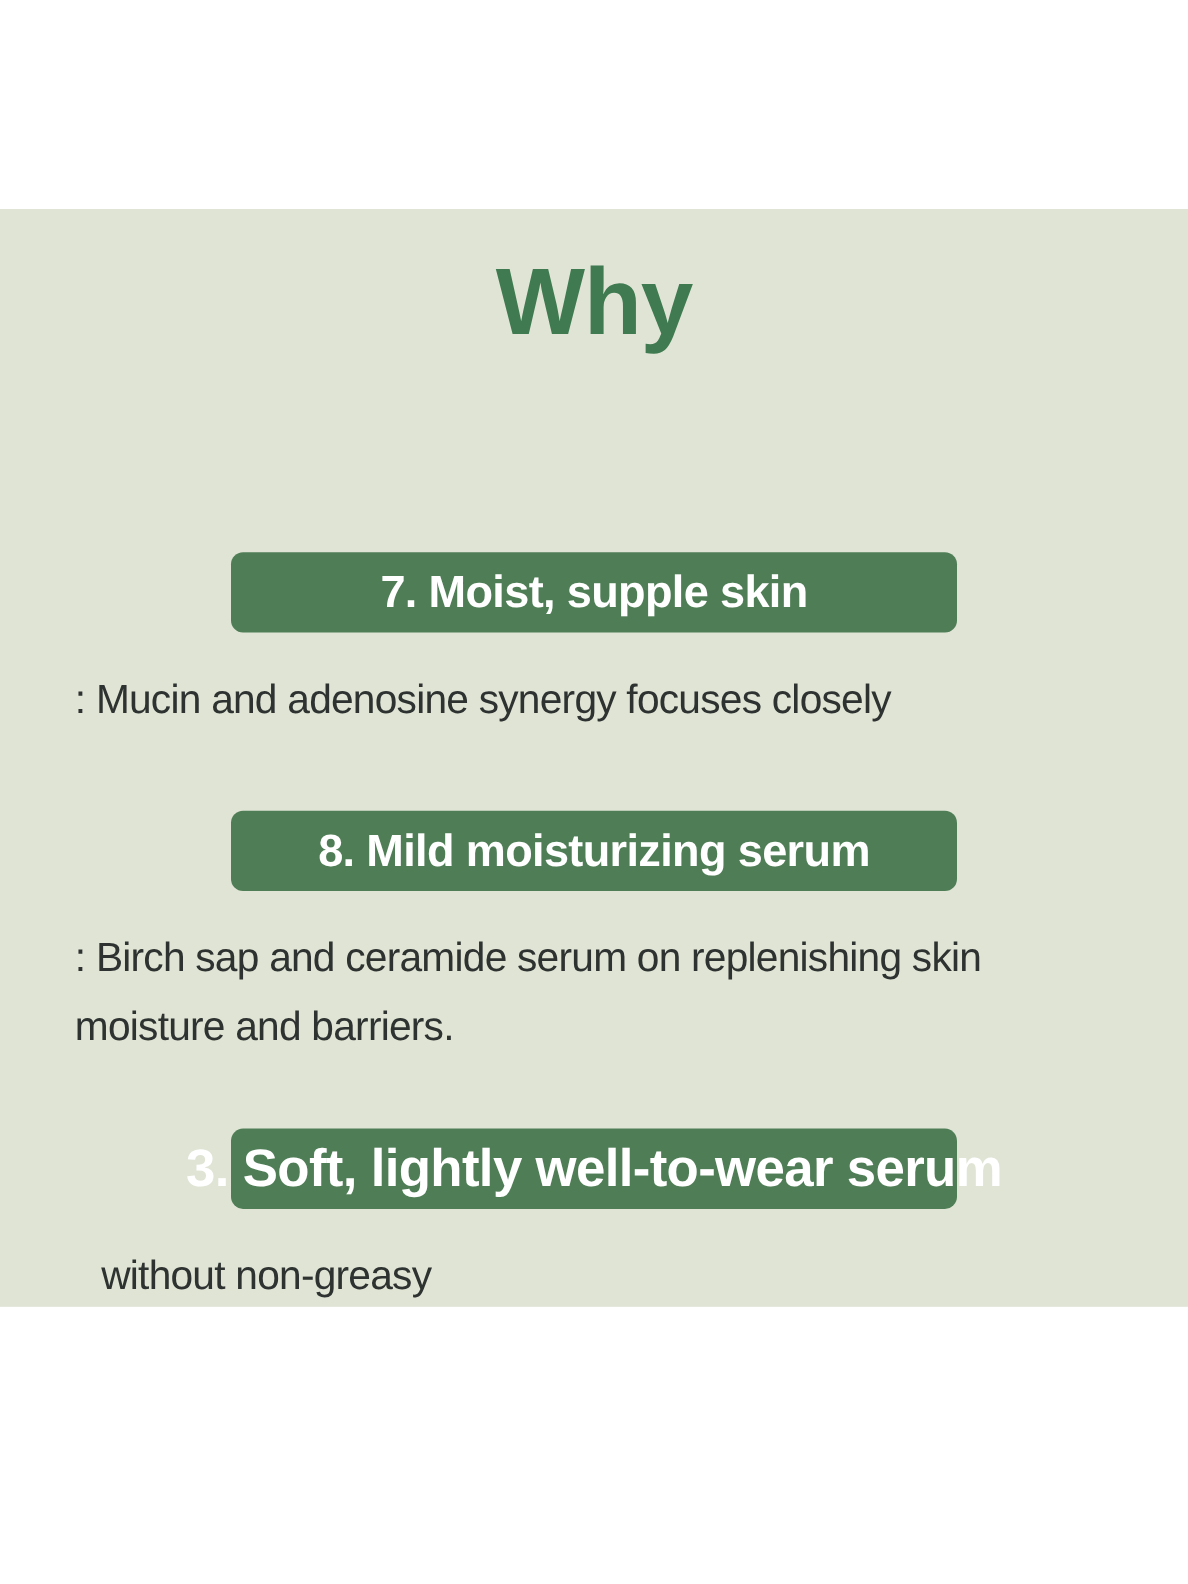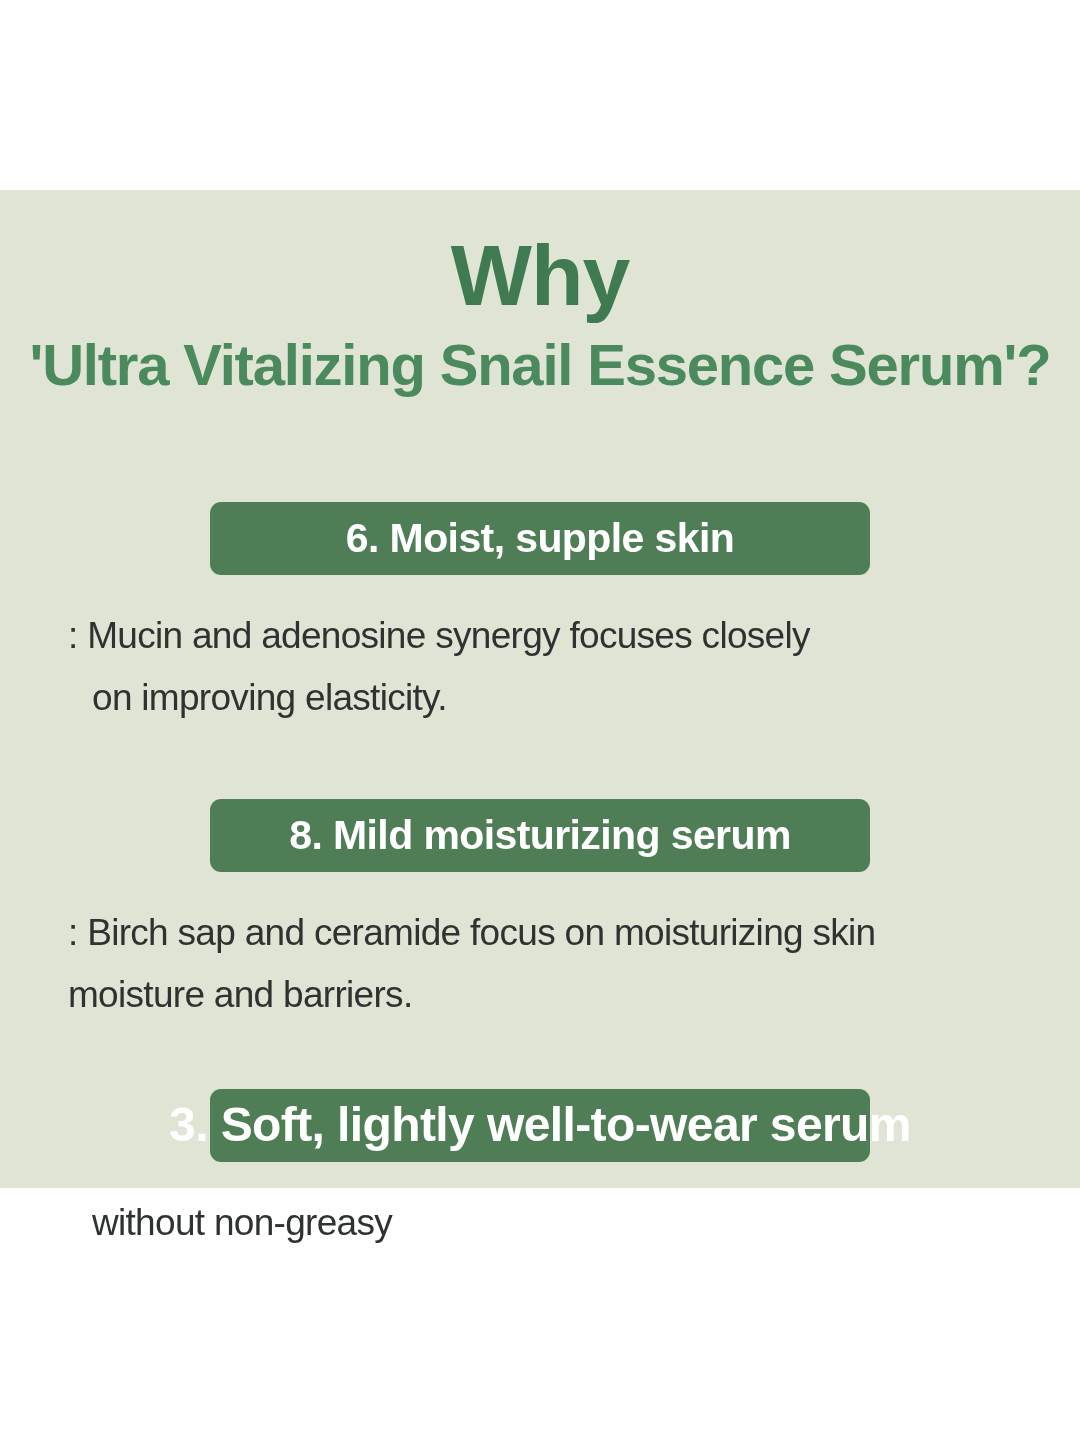"'Ultra Vitalizing Snail Essence Serum'?" div.title-sub { html: <div>'Ultra Vitalizing Snail Essence Serum'?</div> -> none }
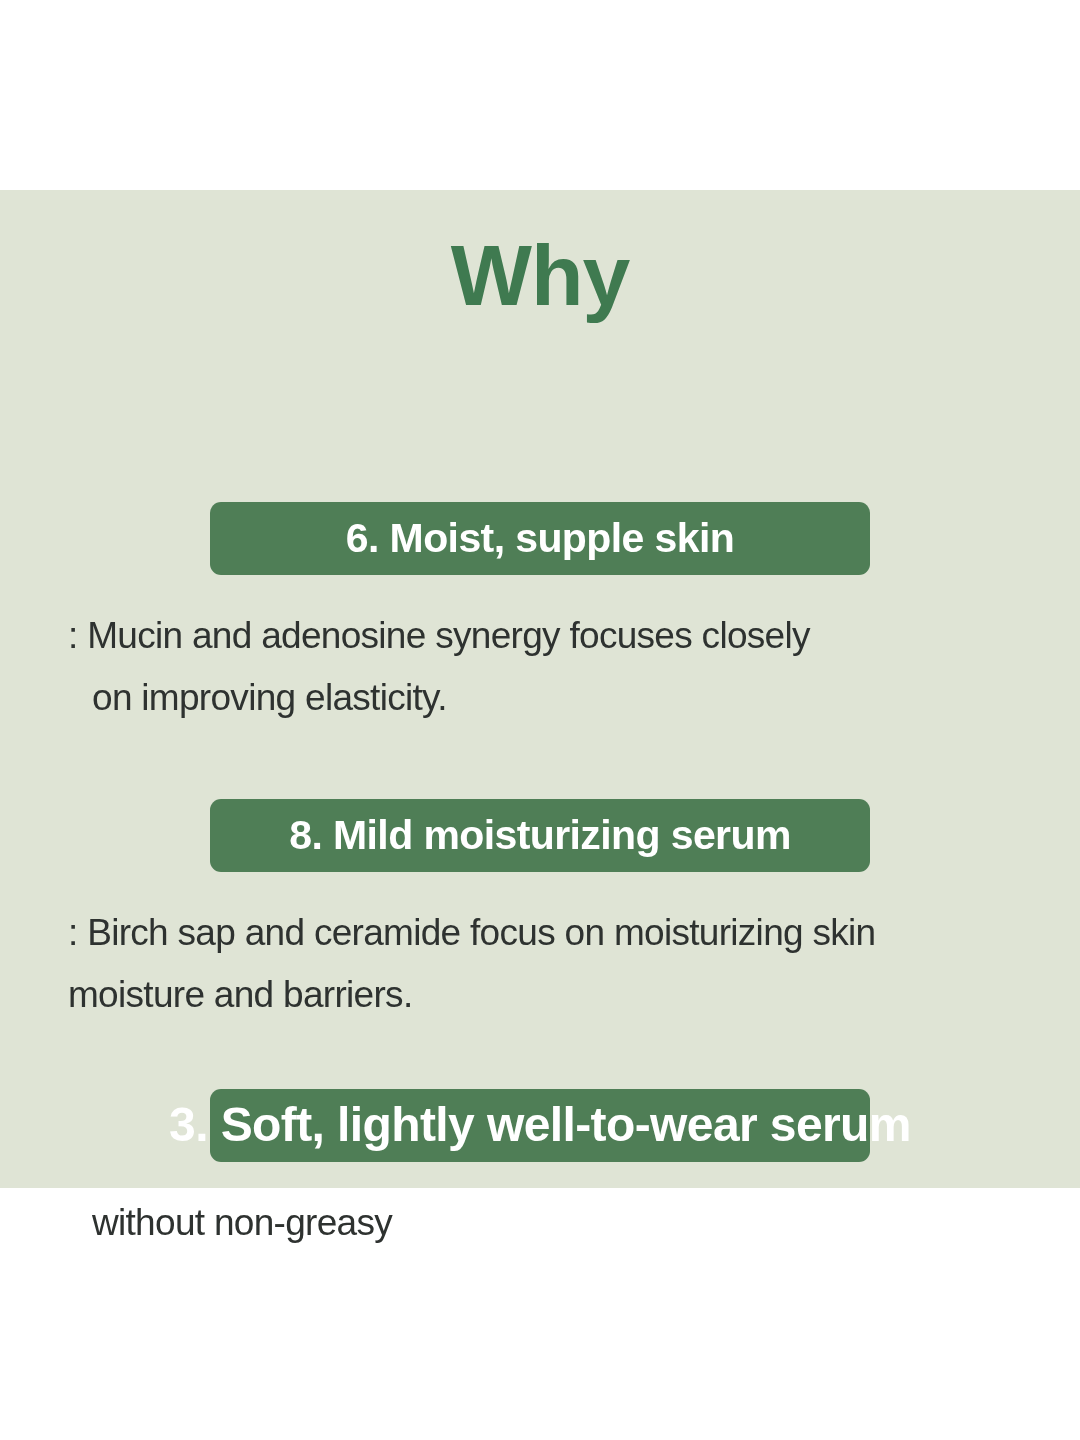"6. Moist, supple skin" span.pill-label { text: 6 -> 7 }
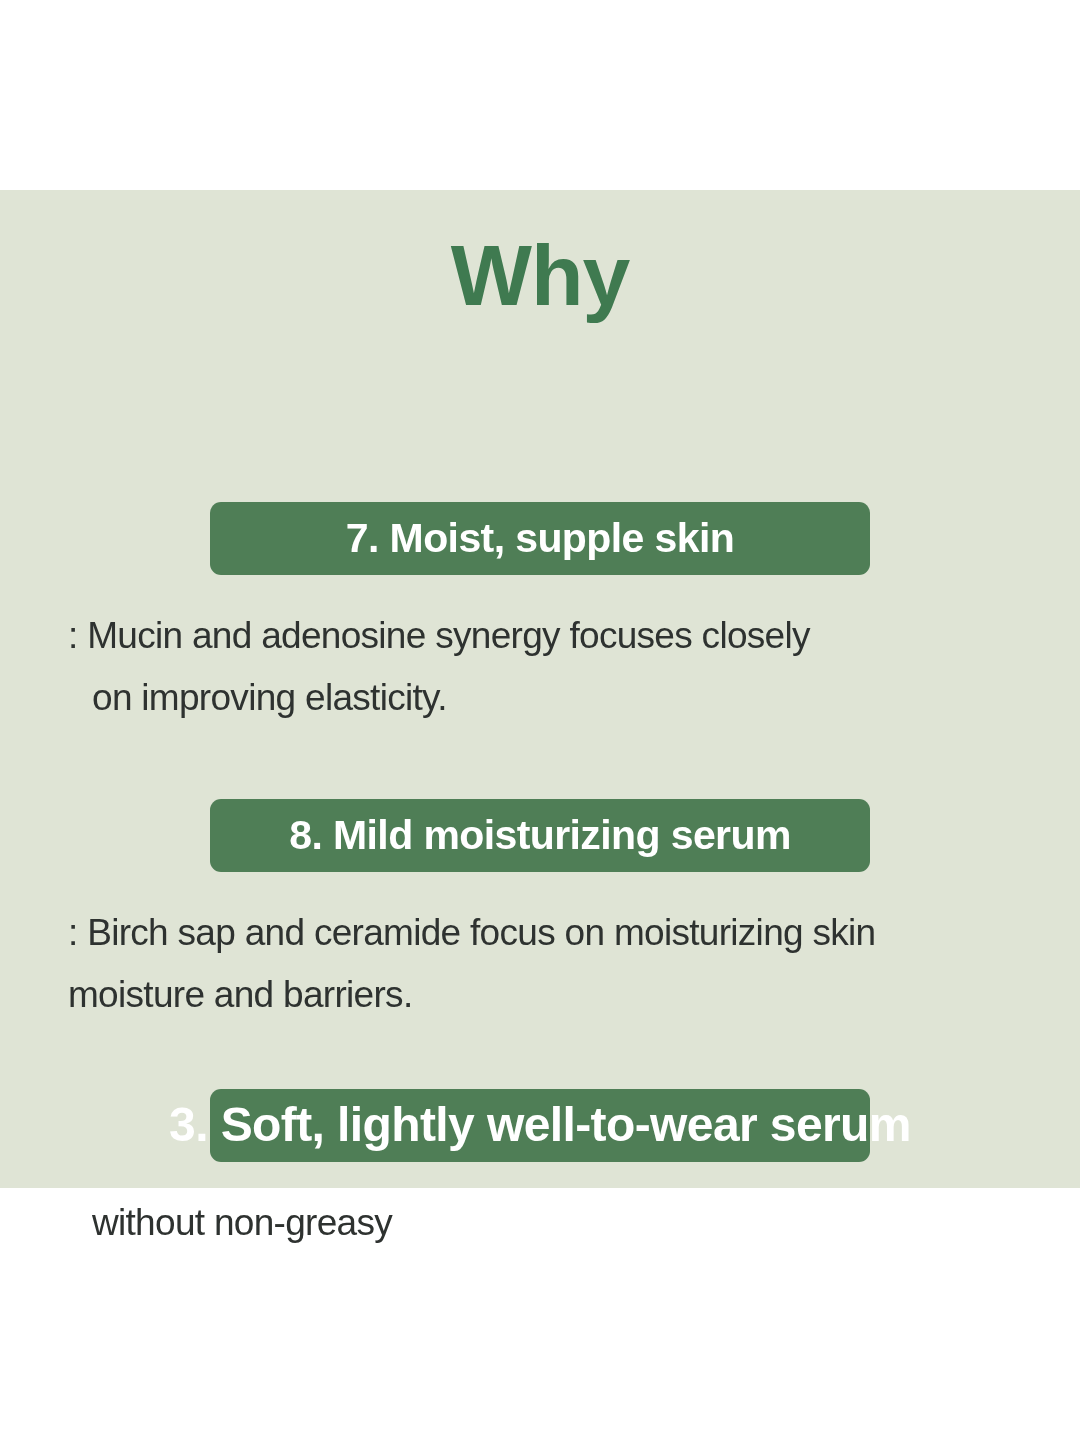"on improving elasticity." span.body-line { html: <span>on improving elasticity.</span> -> none }
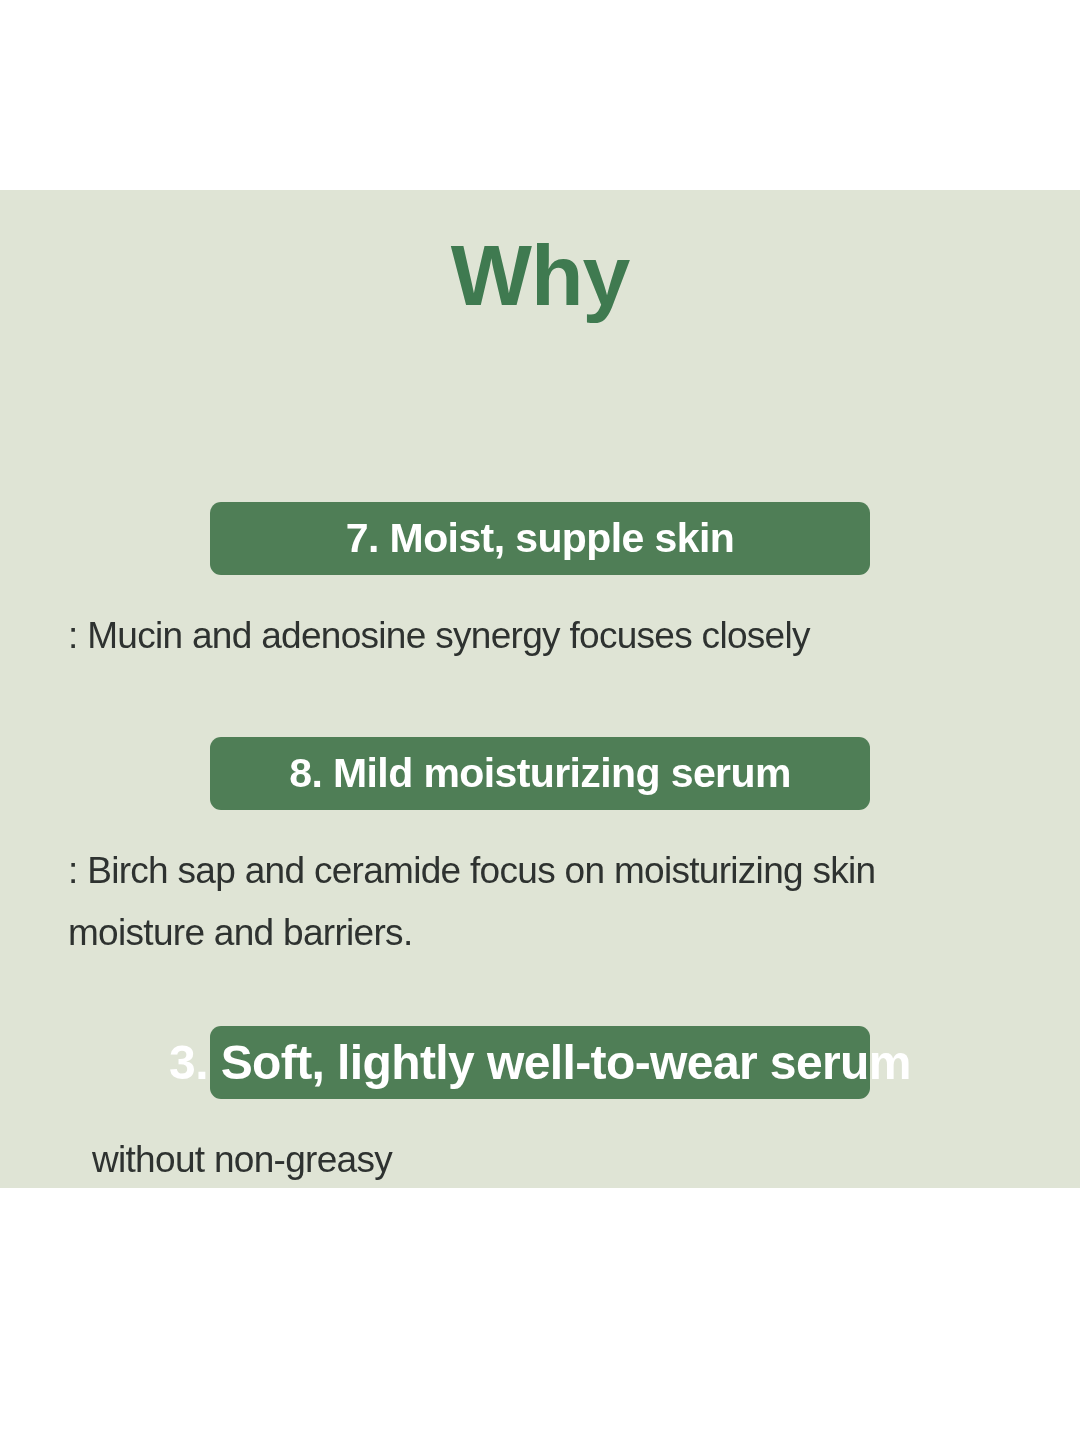": Birch sap and ceramide" span.body-line { text: focus on moisturizing -> serum on replenishing }
